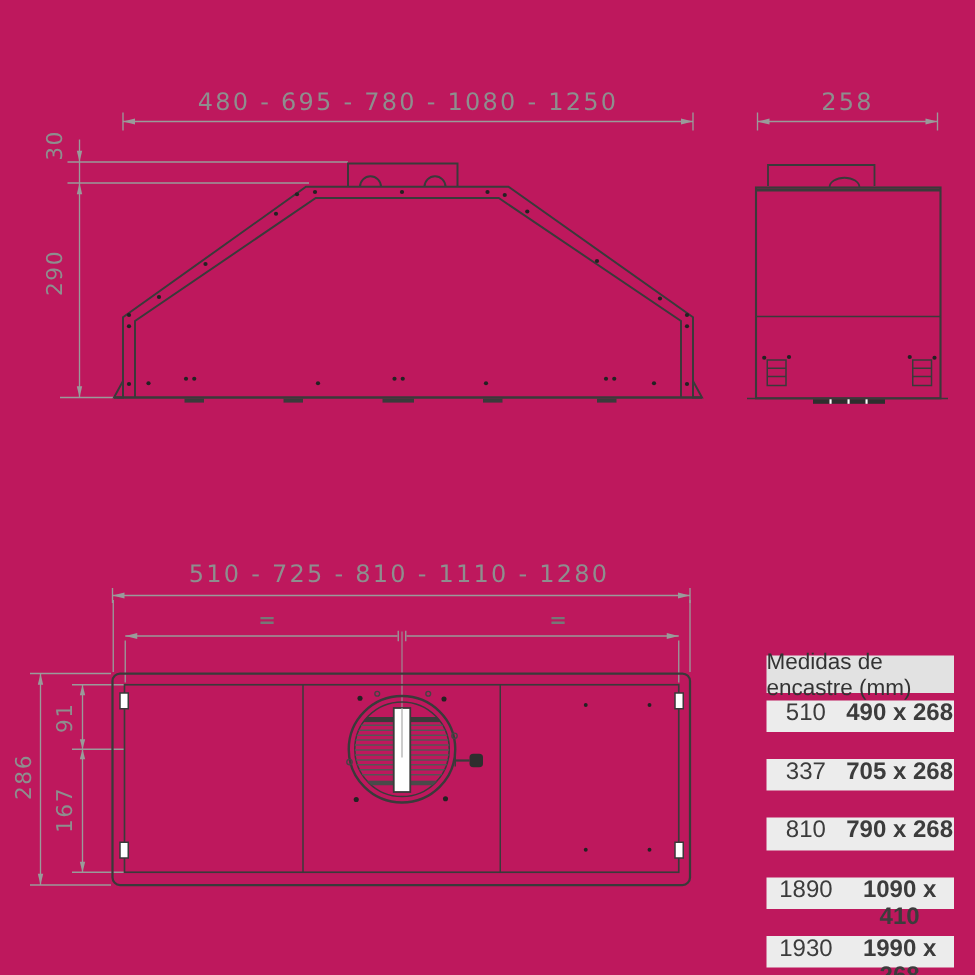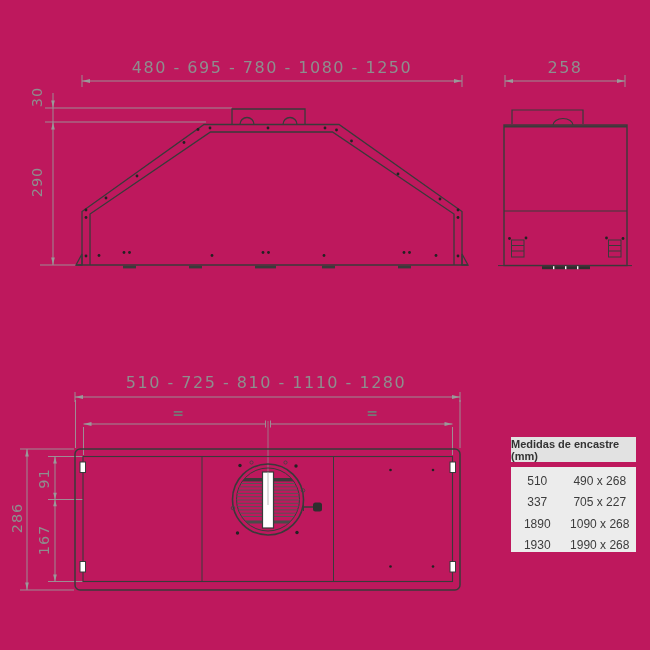"Medidas de encastre (mm)" .t-header { font-size: 11px -> 15px; font-weight: bold -> normal }
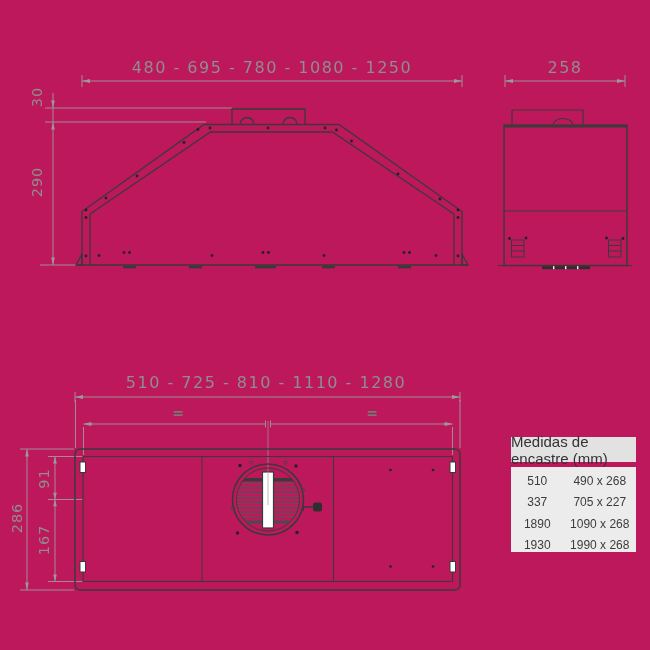"510" .t-row { align-items: flex-end -> flex-start; font-size: 12px -> 16px; margin-bottom: 0 -> 18px }
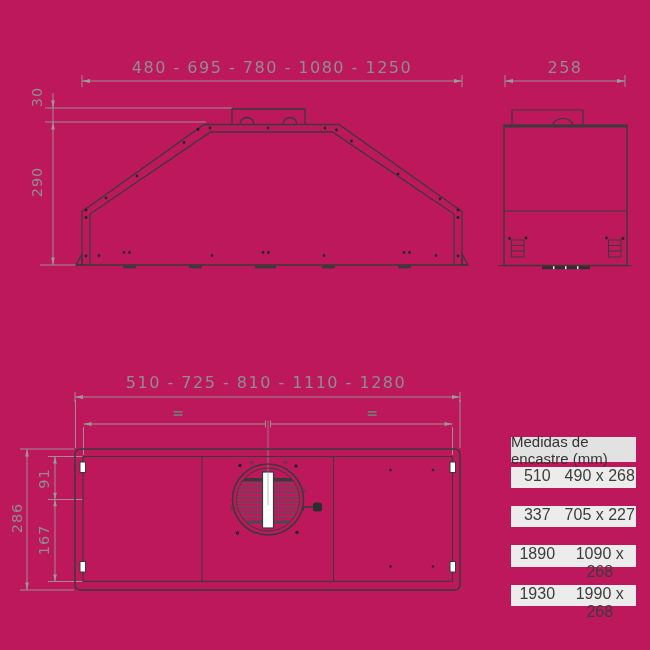"490 x 268" .t-size { font-weight: none -> bold }
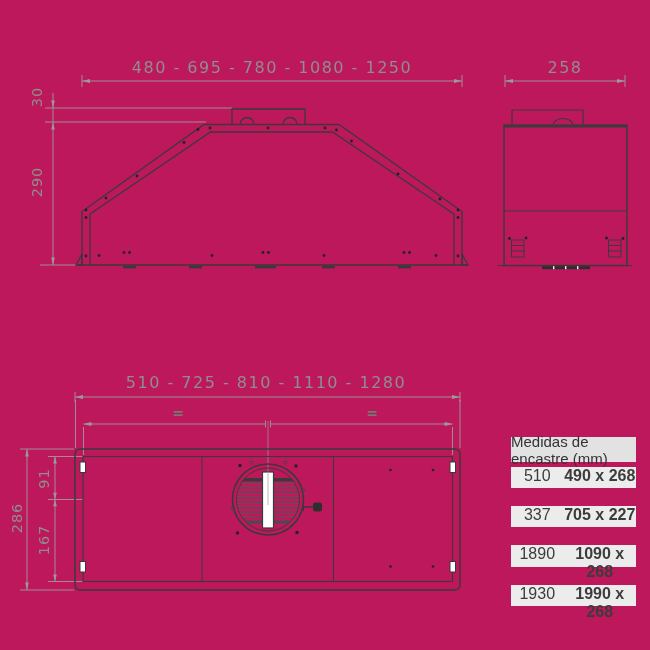"705 x 227" span.t-size { text: 227 -> 268 }
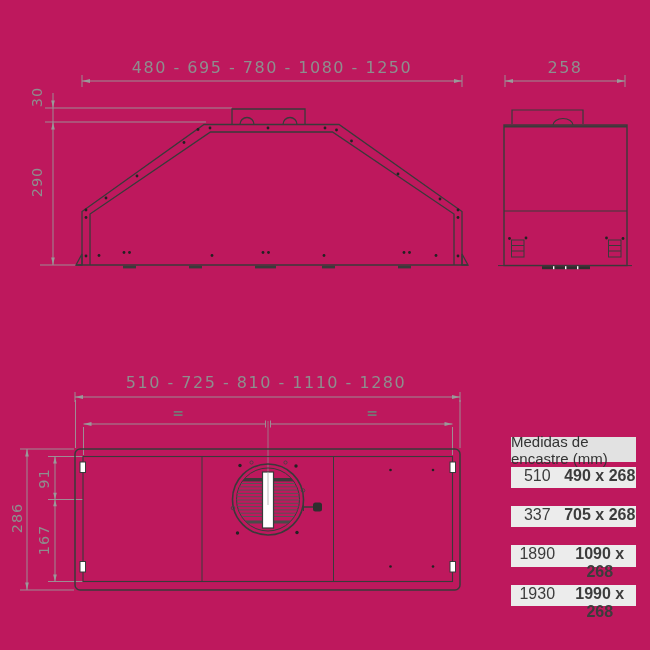"810" div.t-row { html: none -> <div> <span>810</span> <span>790 x 268</span> </div> }
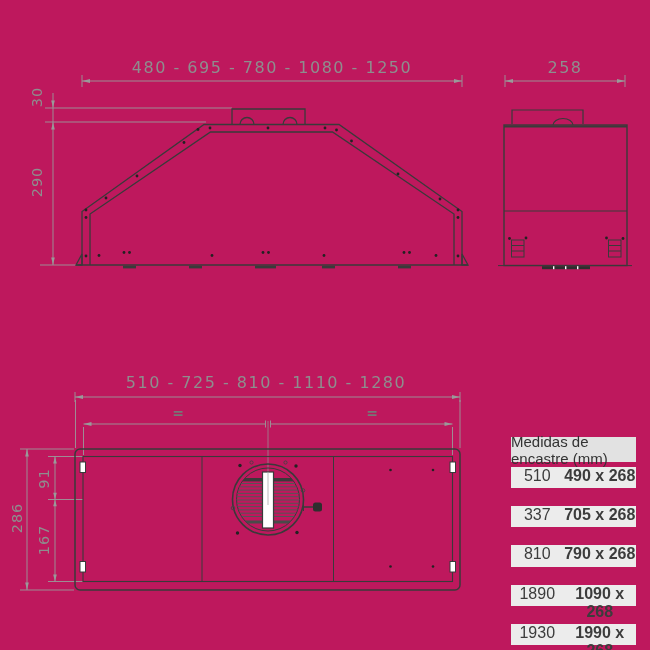"1090 x 268" span.t-size { text: 268 -> 410 }
